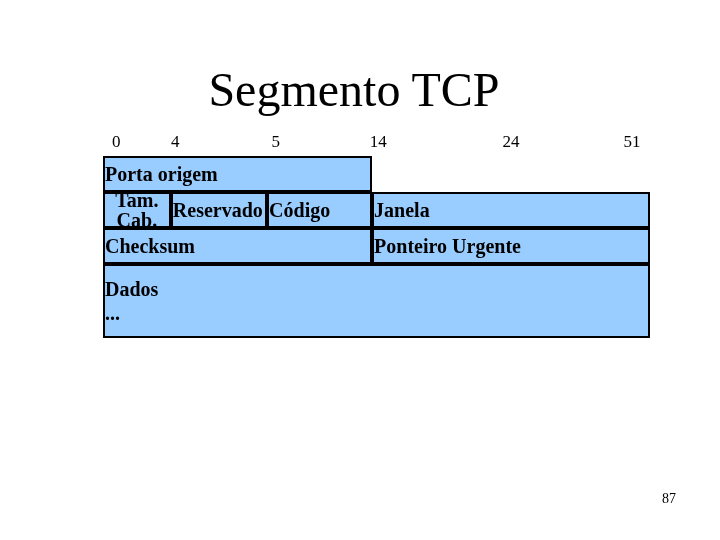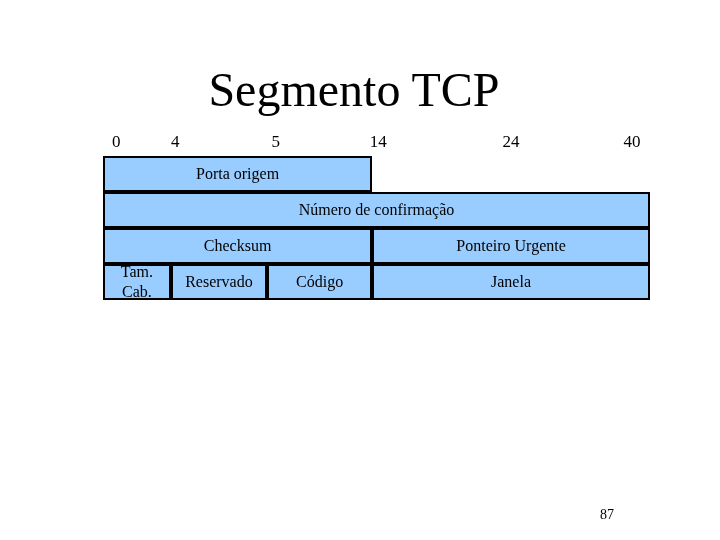"40" span.ruler-label { text: 40 -> 51 }
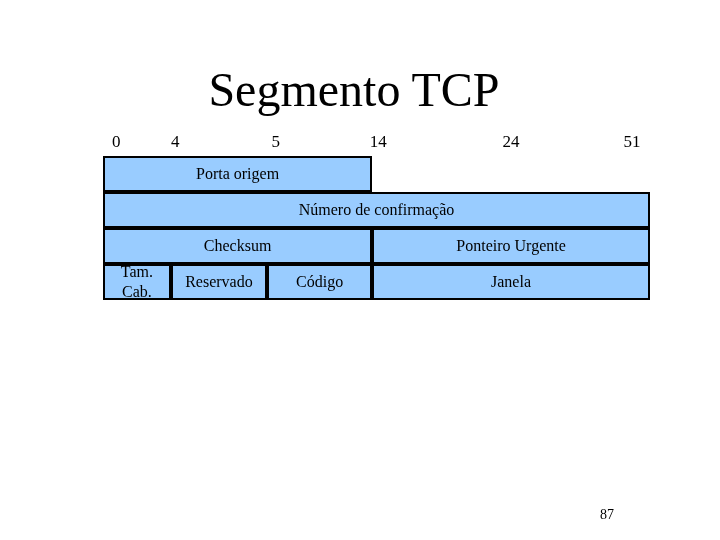"Porta origem" .seg-cell { align-items: center -> flex-start; font-size: 16px -> 20px; font-weight: none -> bold }
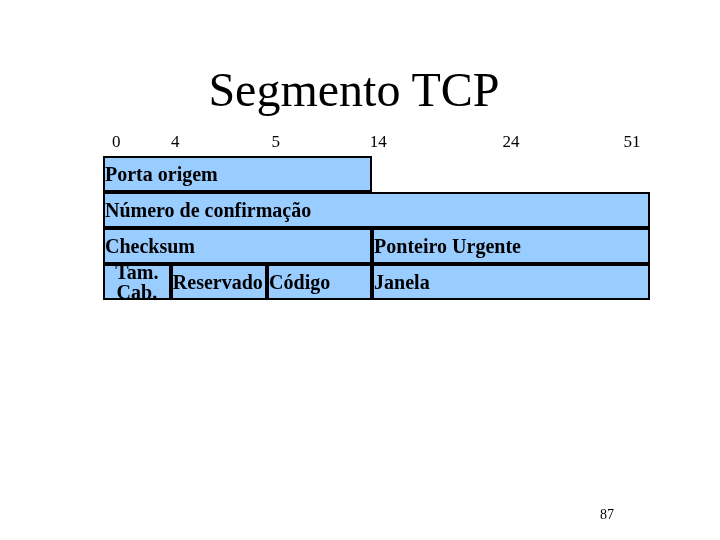"Número de confirmação" div.seg-row { html: <div> <div> <span>Número de confirmação</span> </div> </div> -> none }
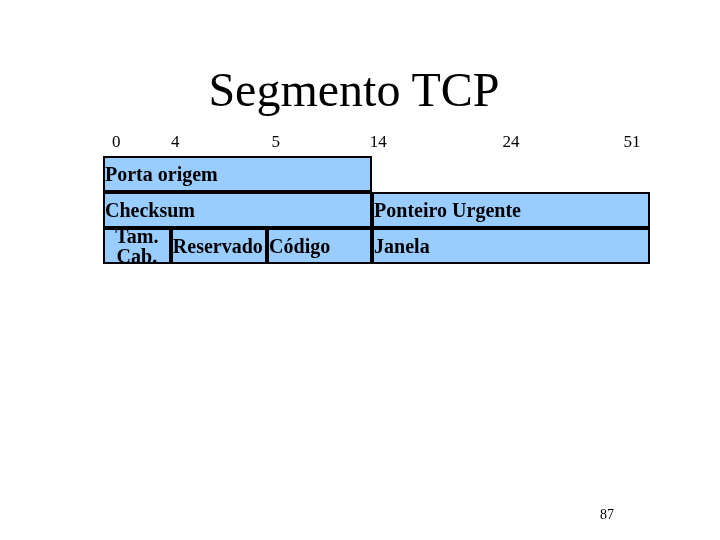"Checksum" div.seg-row { order: before "Tam. Cab." -> after "Tam. Cab." }
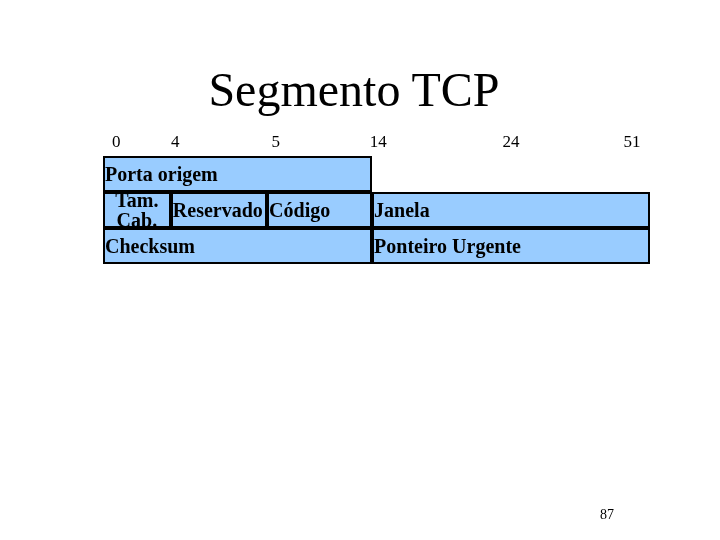"Dados" div.seg-row { html: none -> <div> <div> <span>Dados</span> <span>...</span> </div> </div> }
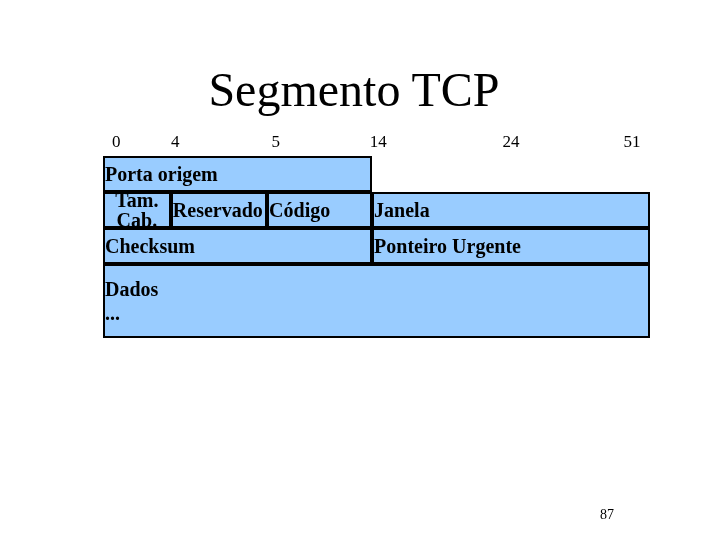"87" .page-number { left: 592px -> 654px; margin-top: 16px -> none }
